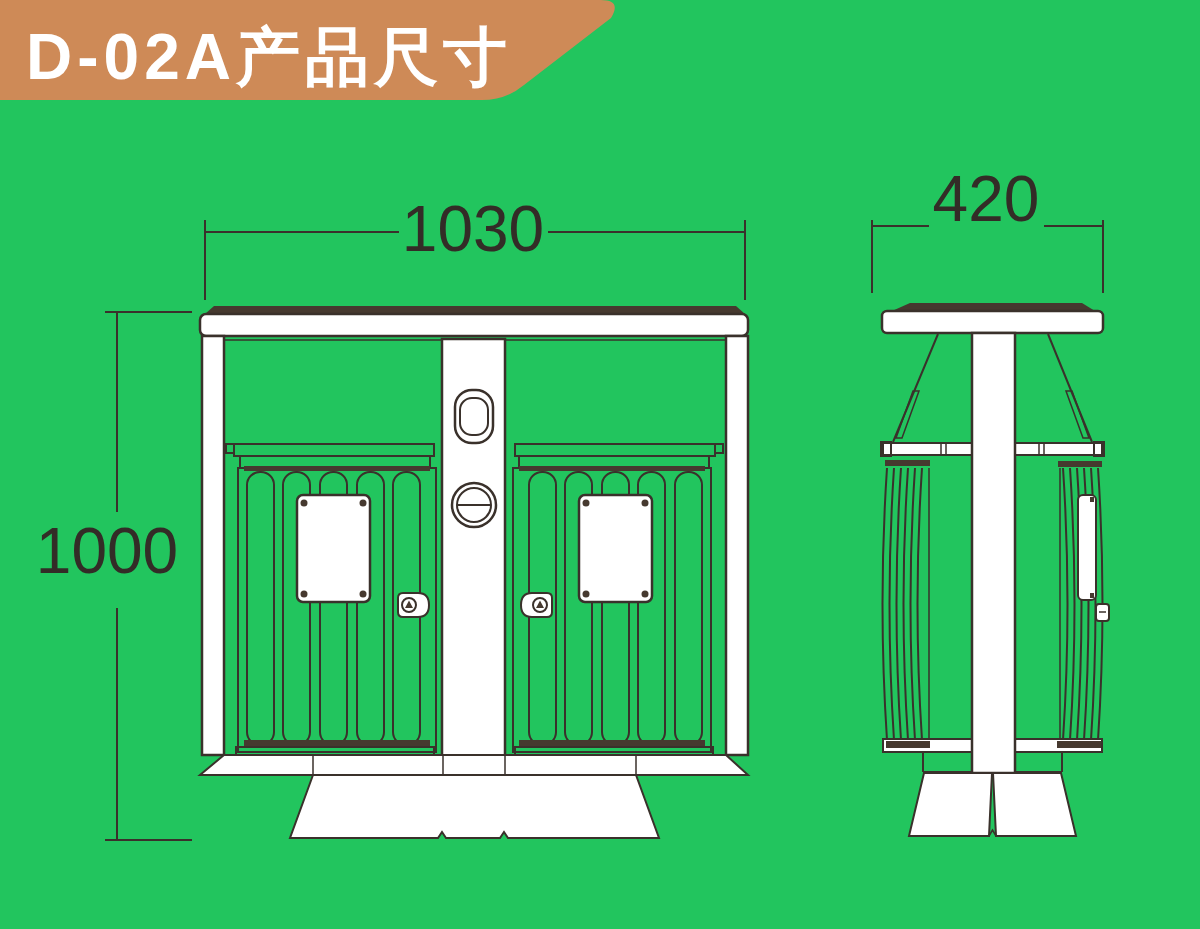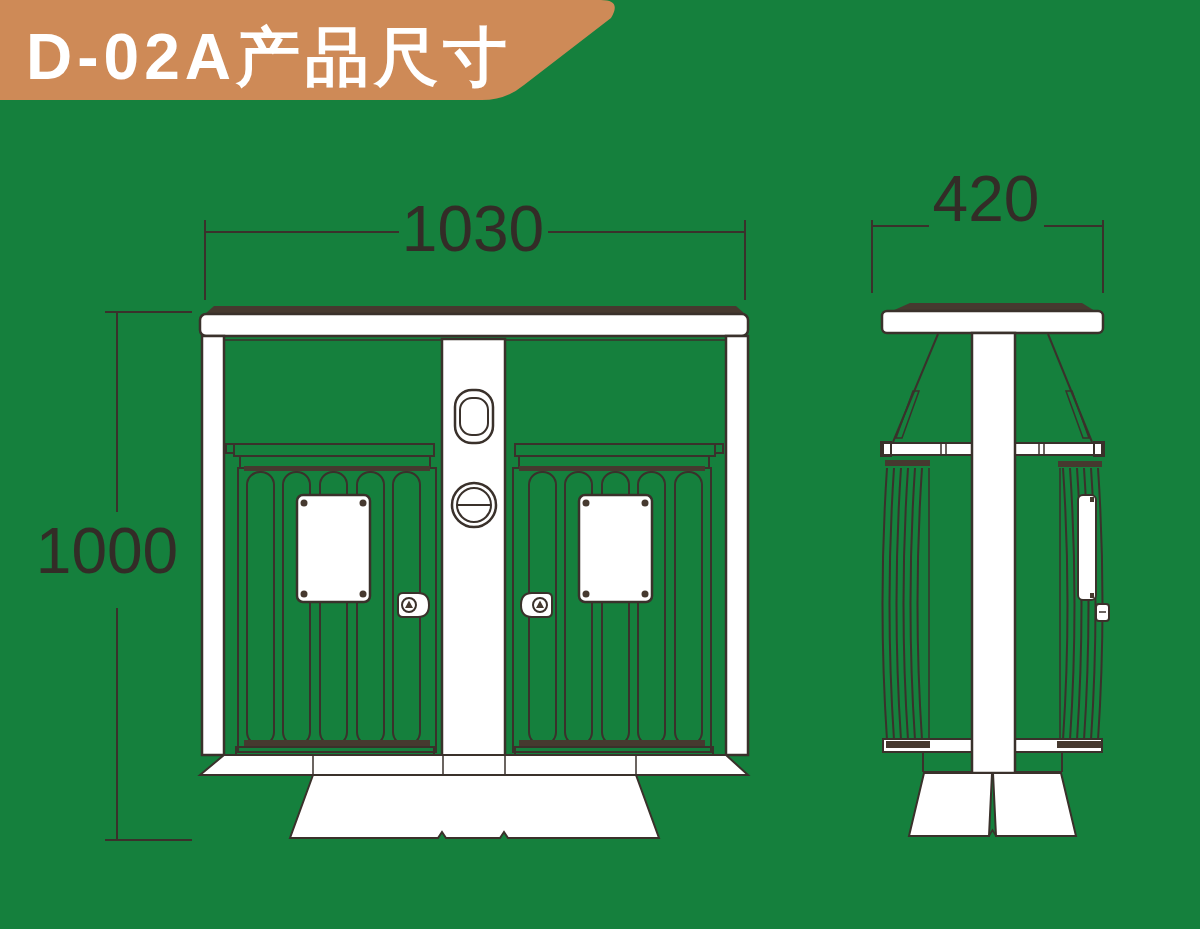"D-02A产品尺寸" .page { background: #15803d -> #22c55e }
